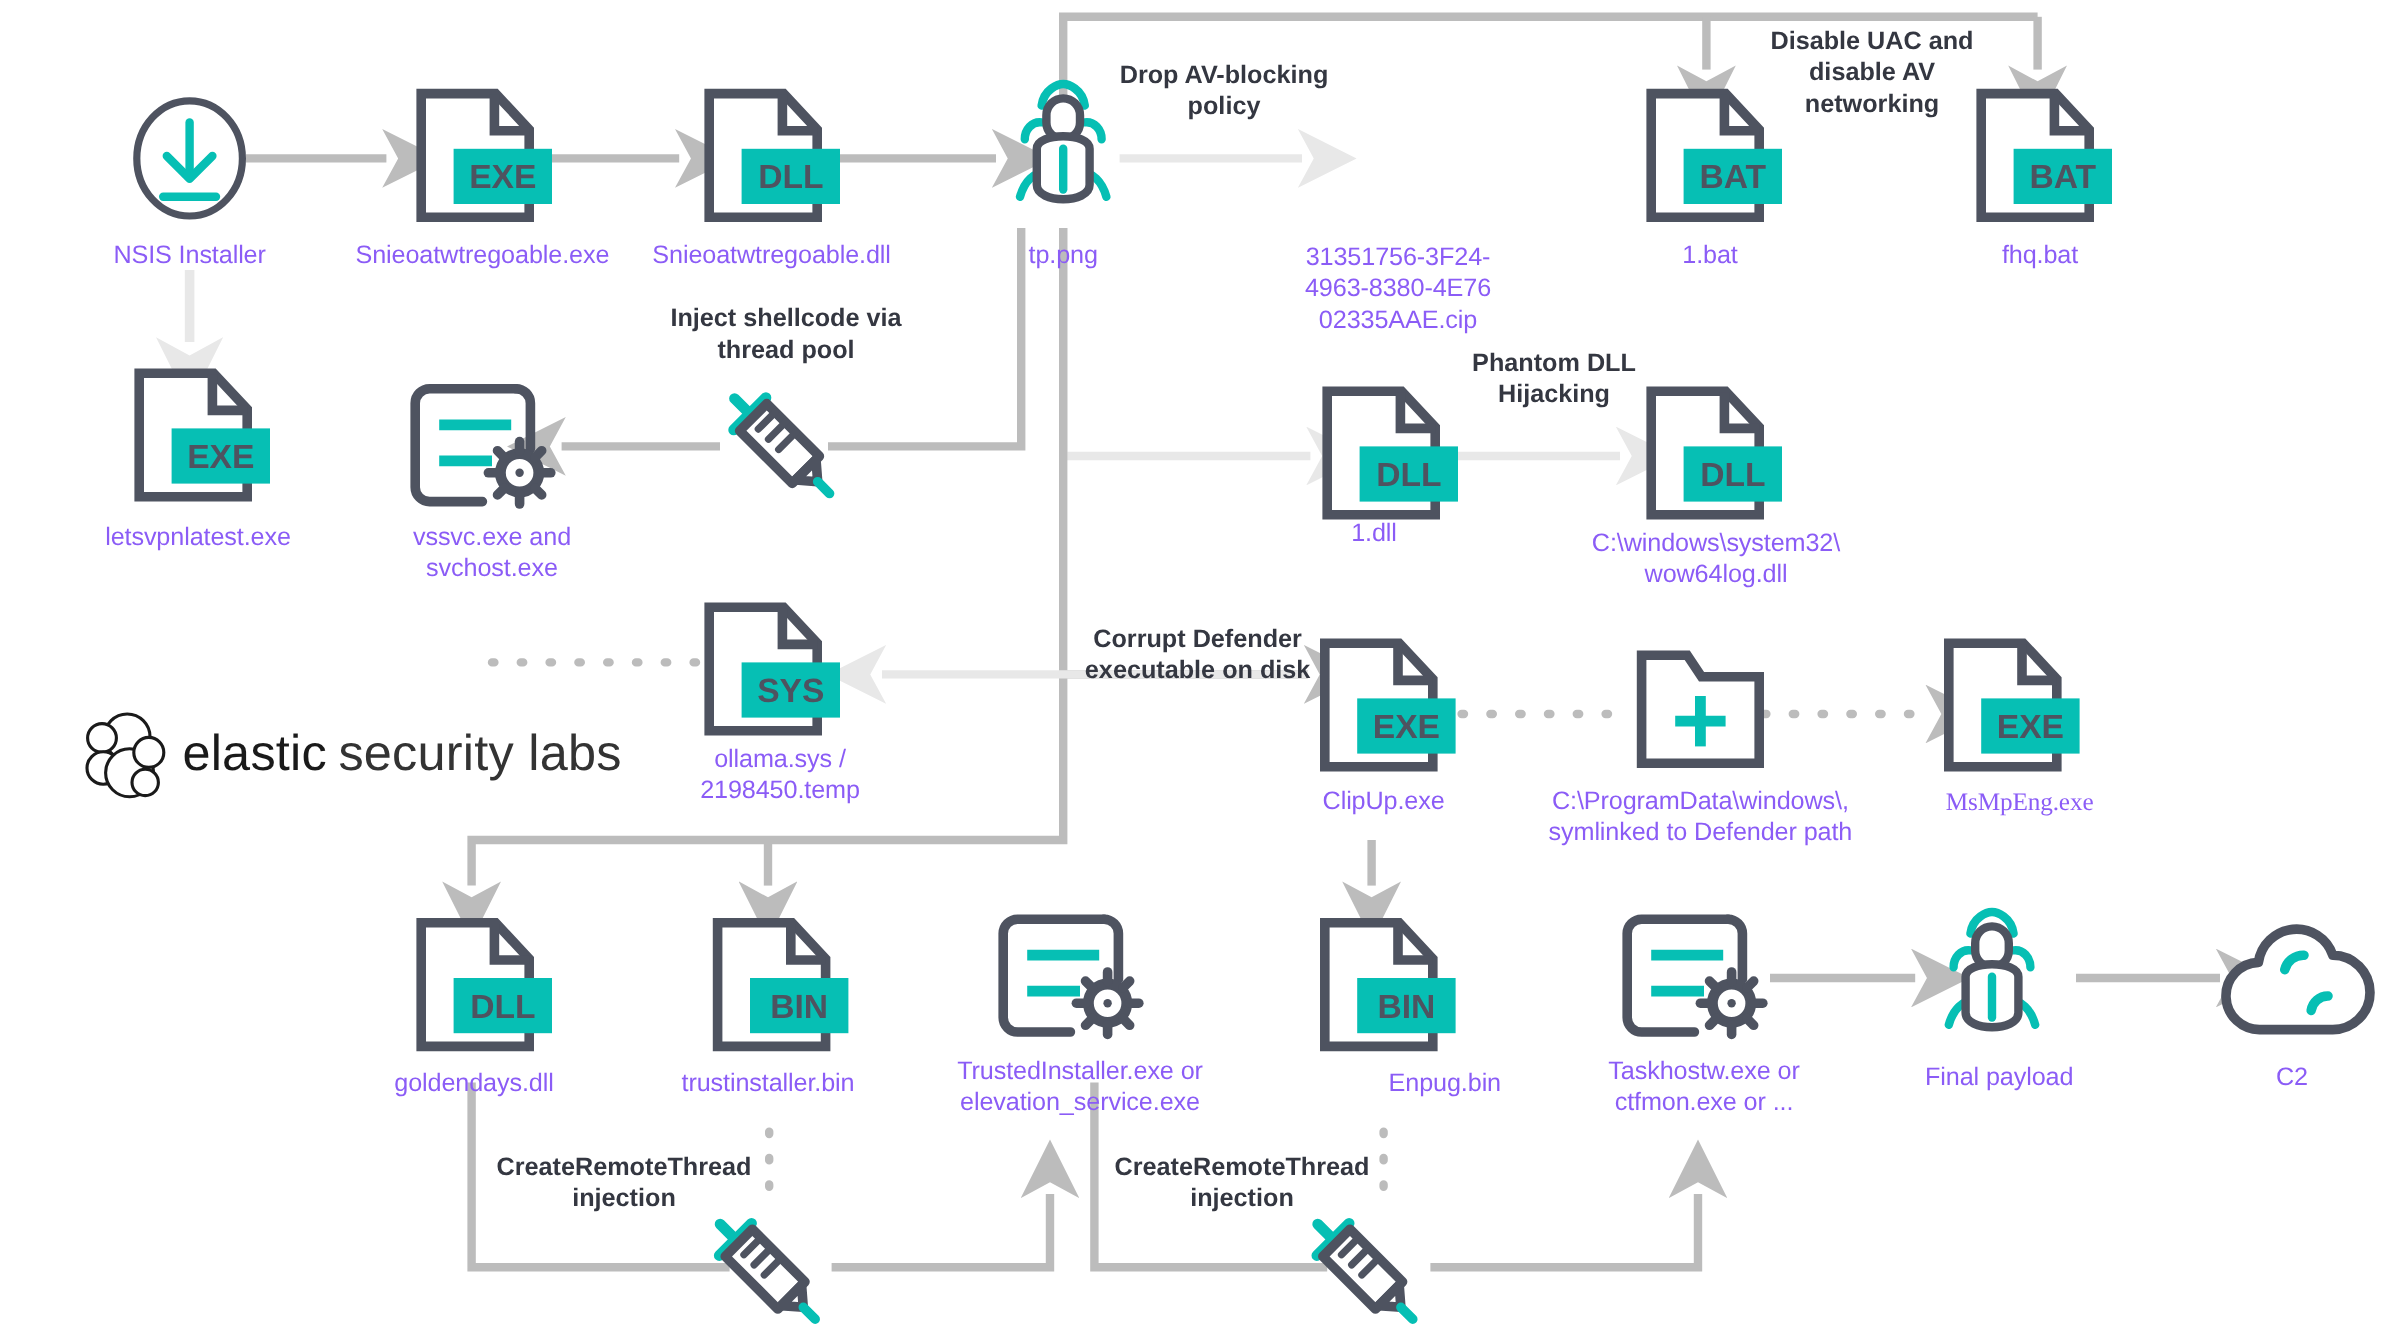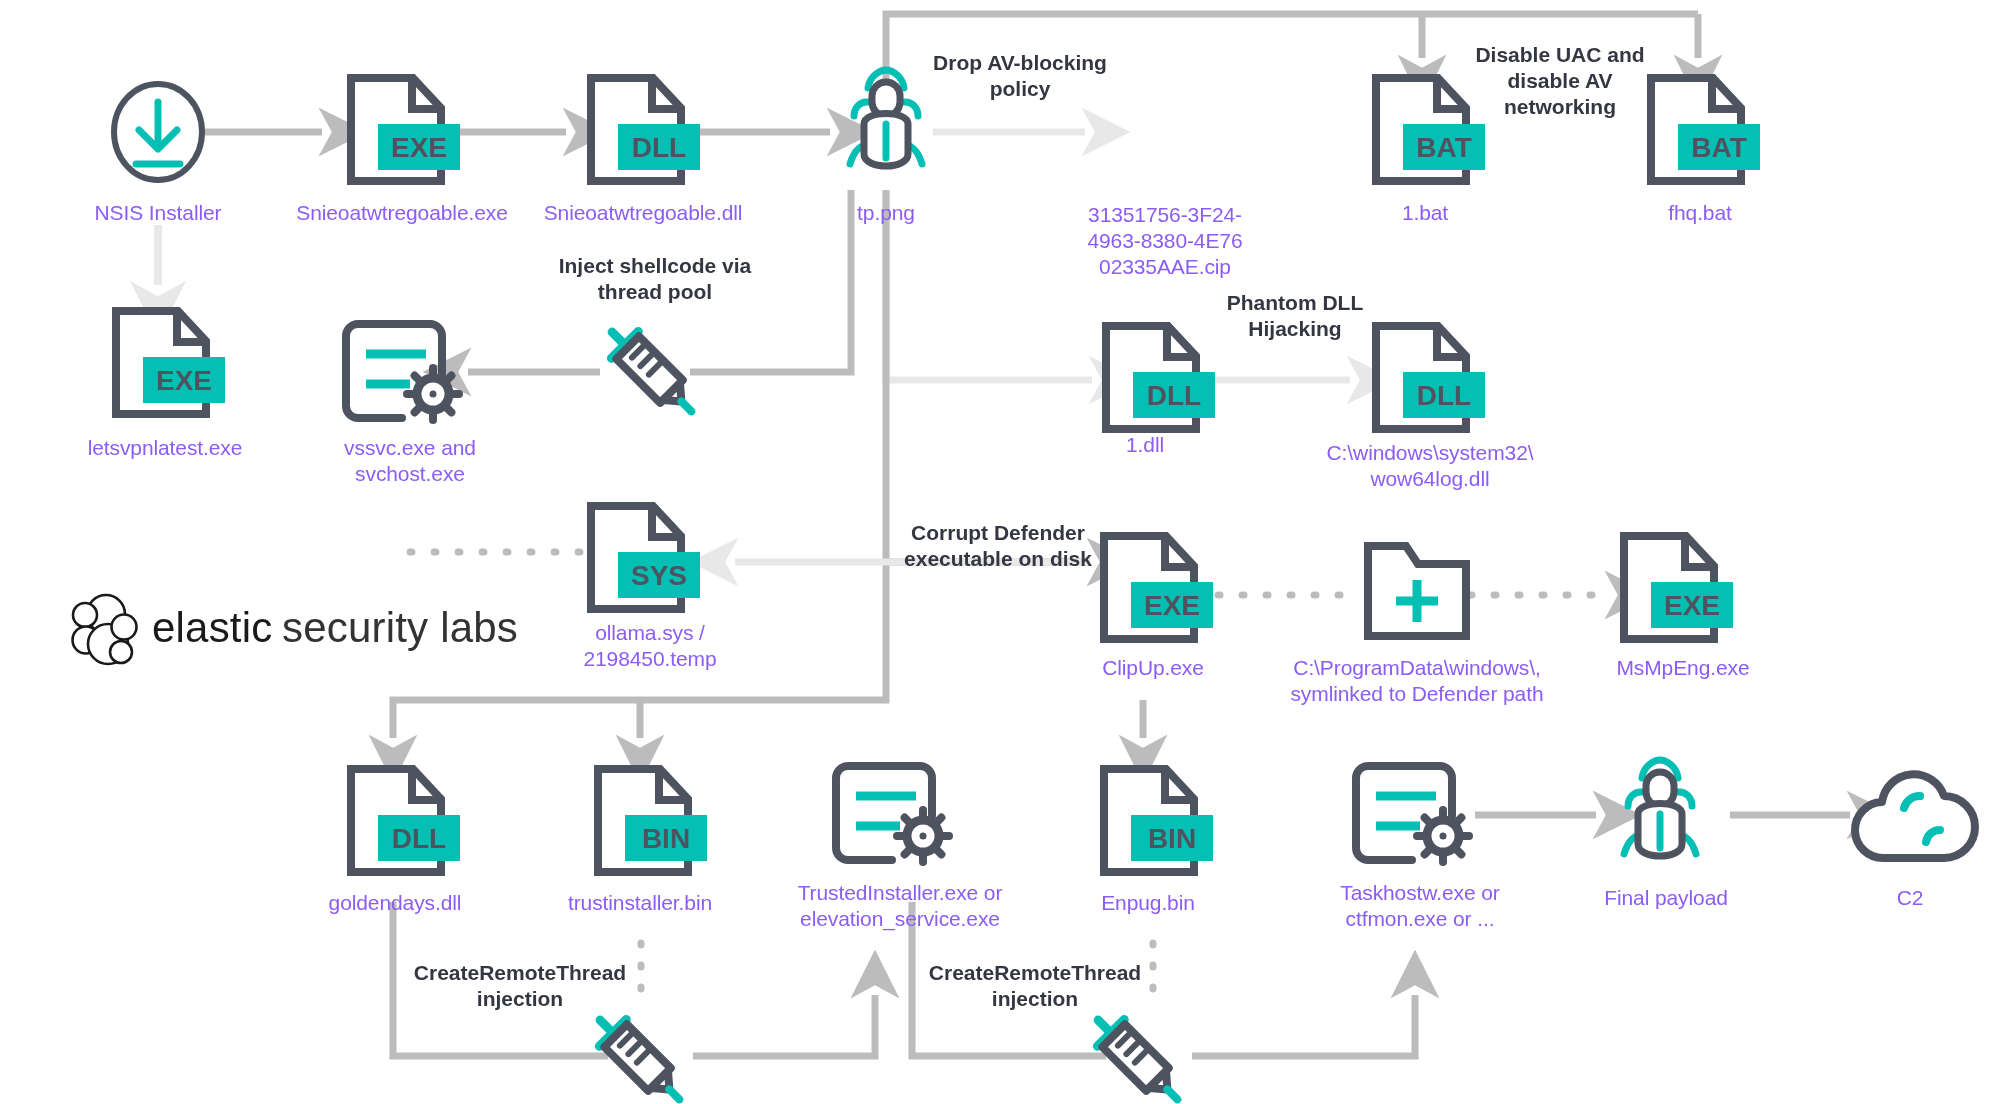"Disable UAC and" div.edge-label { margin-top: 20px -> none }
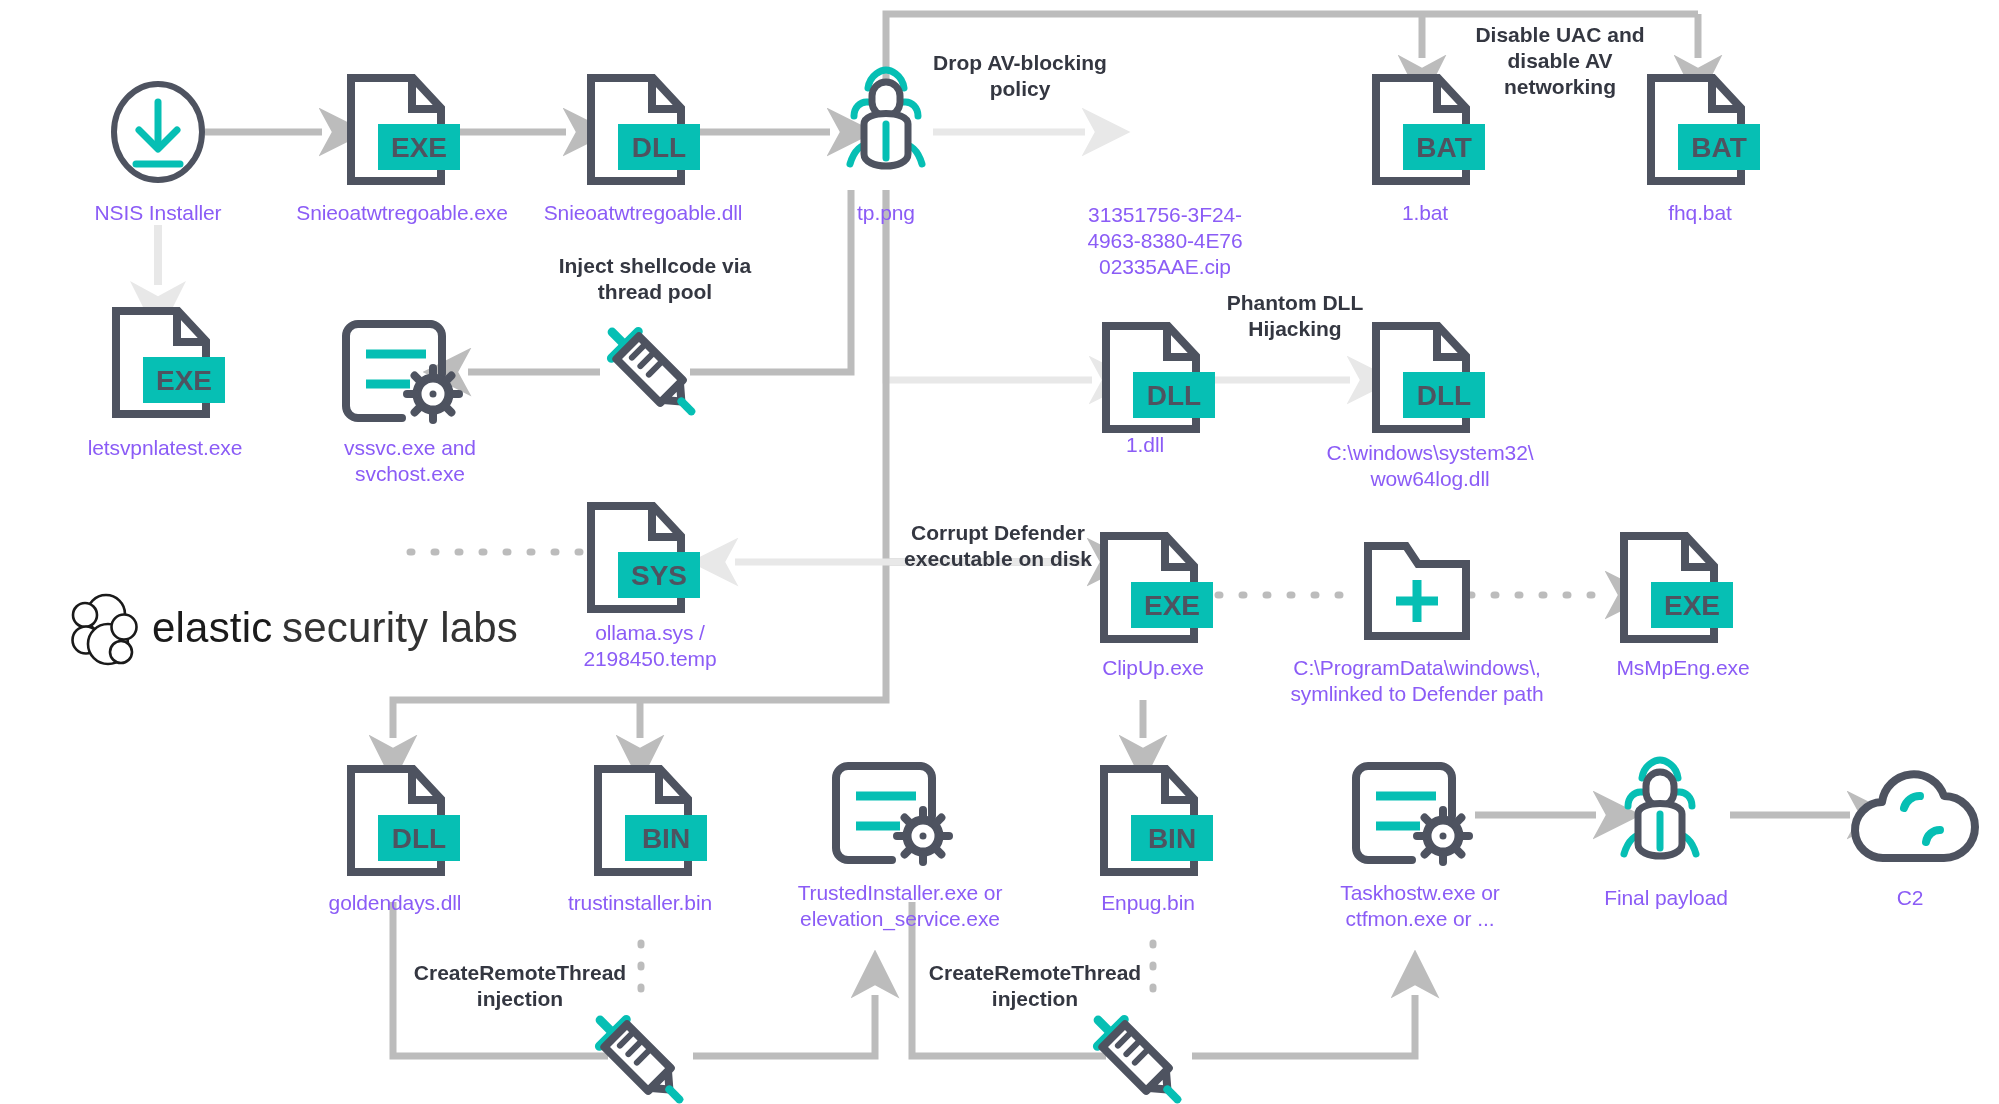"MsMpEng.exe" div.caption { font-family: none -> Liberation Serif, serif }
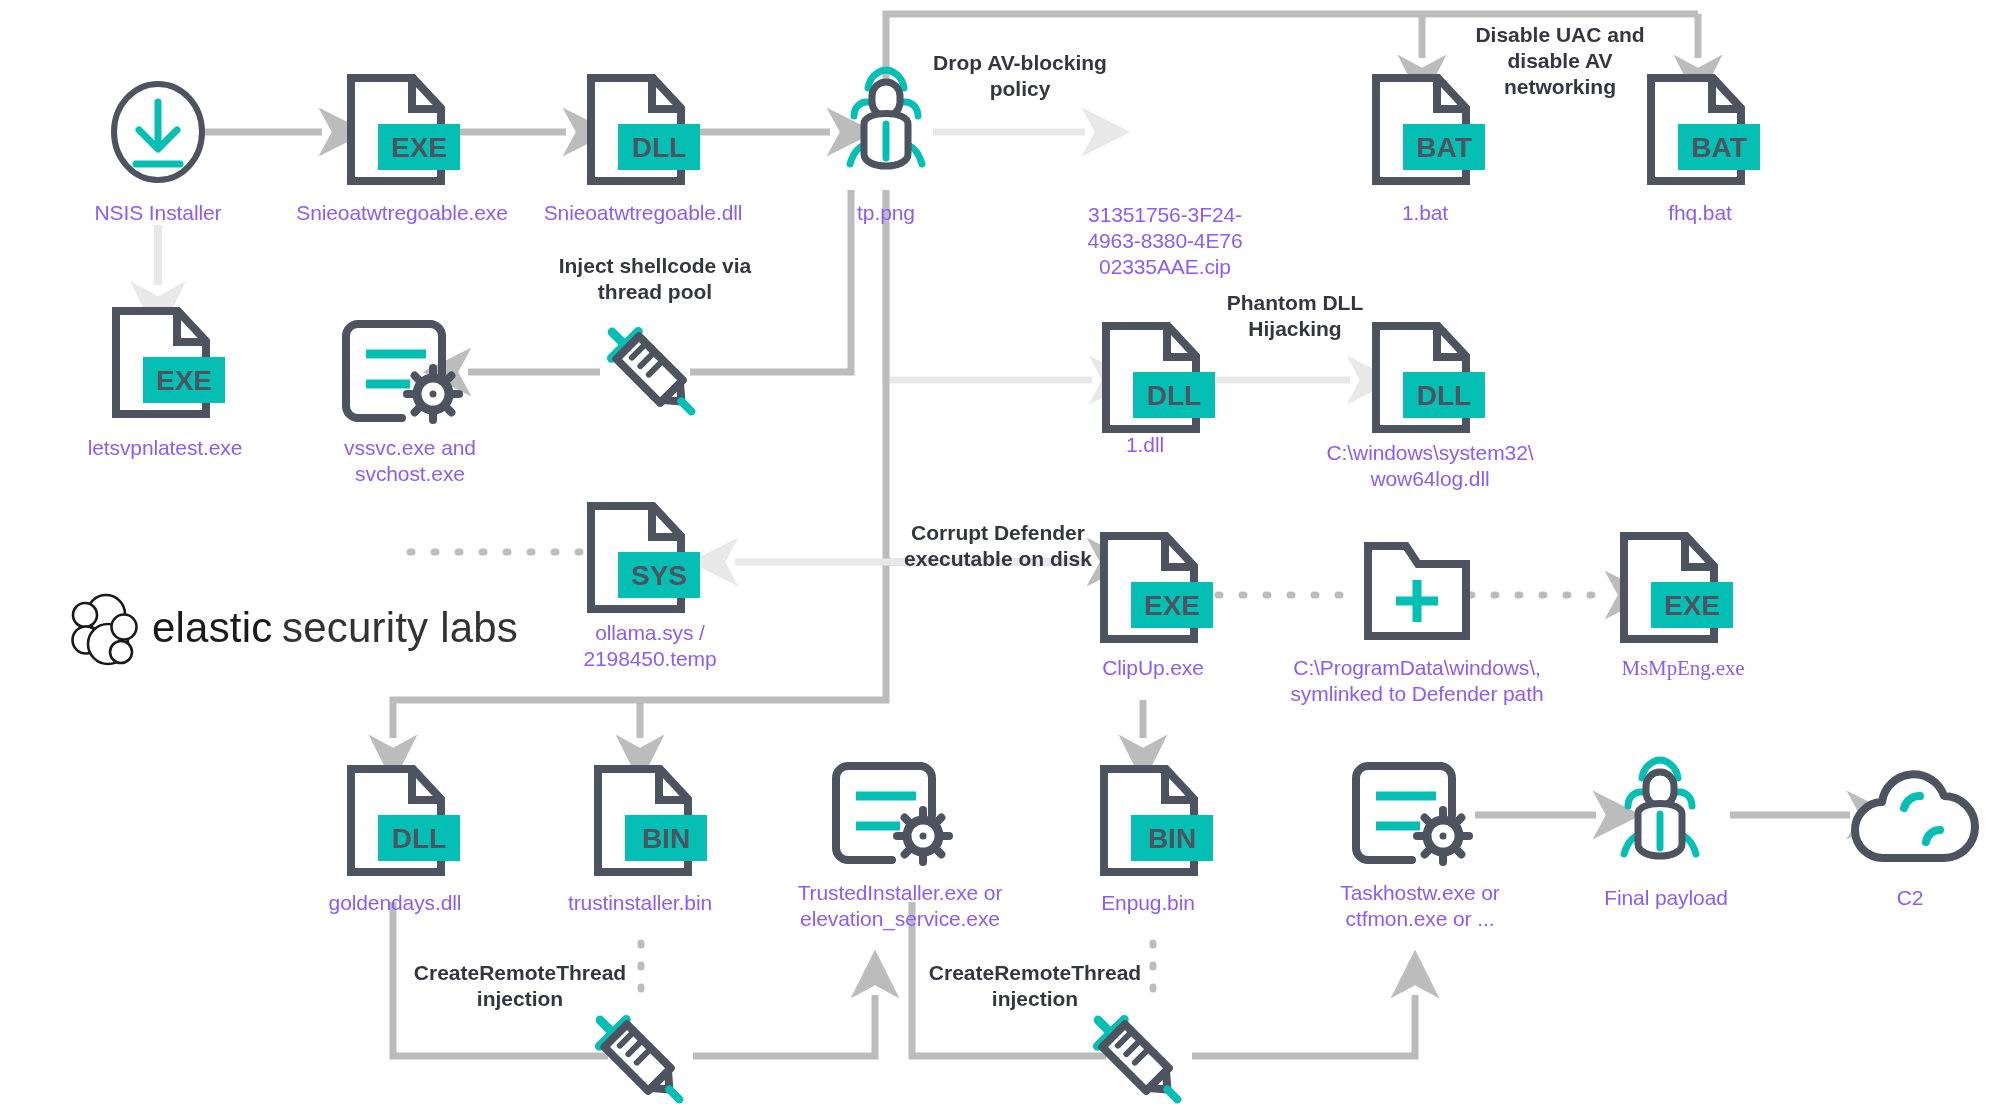"Enpug.bin" div.caption { left: 1068px -> 1124px }
